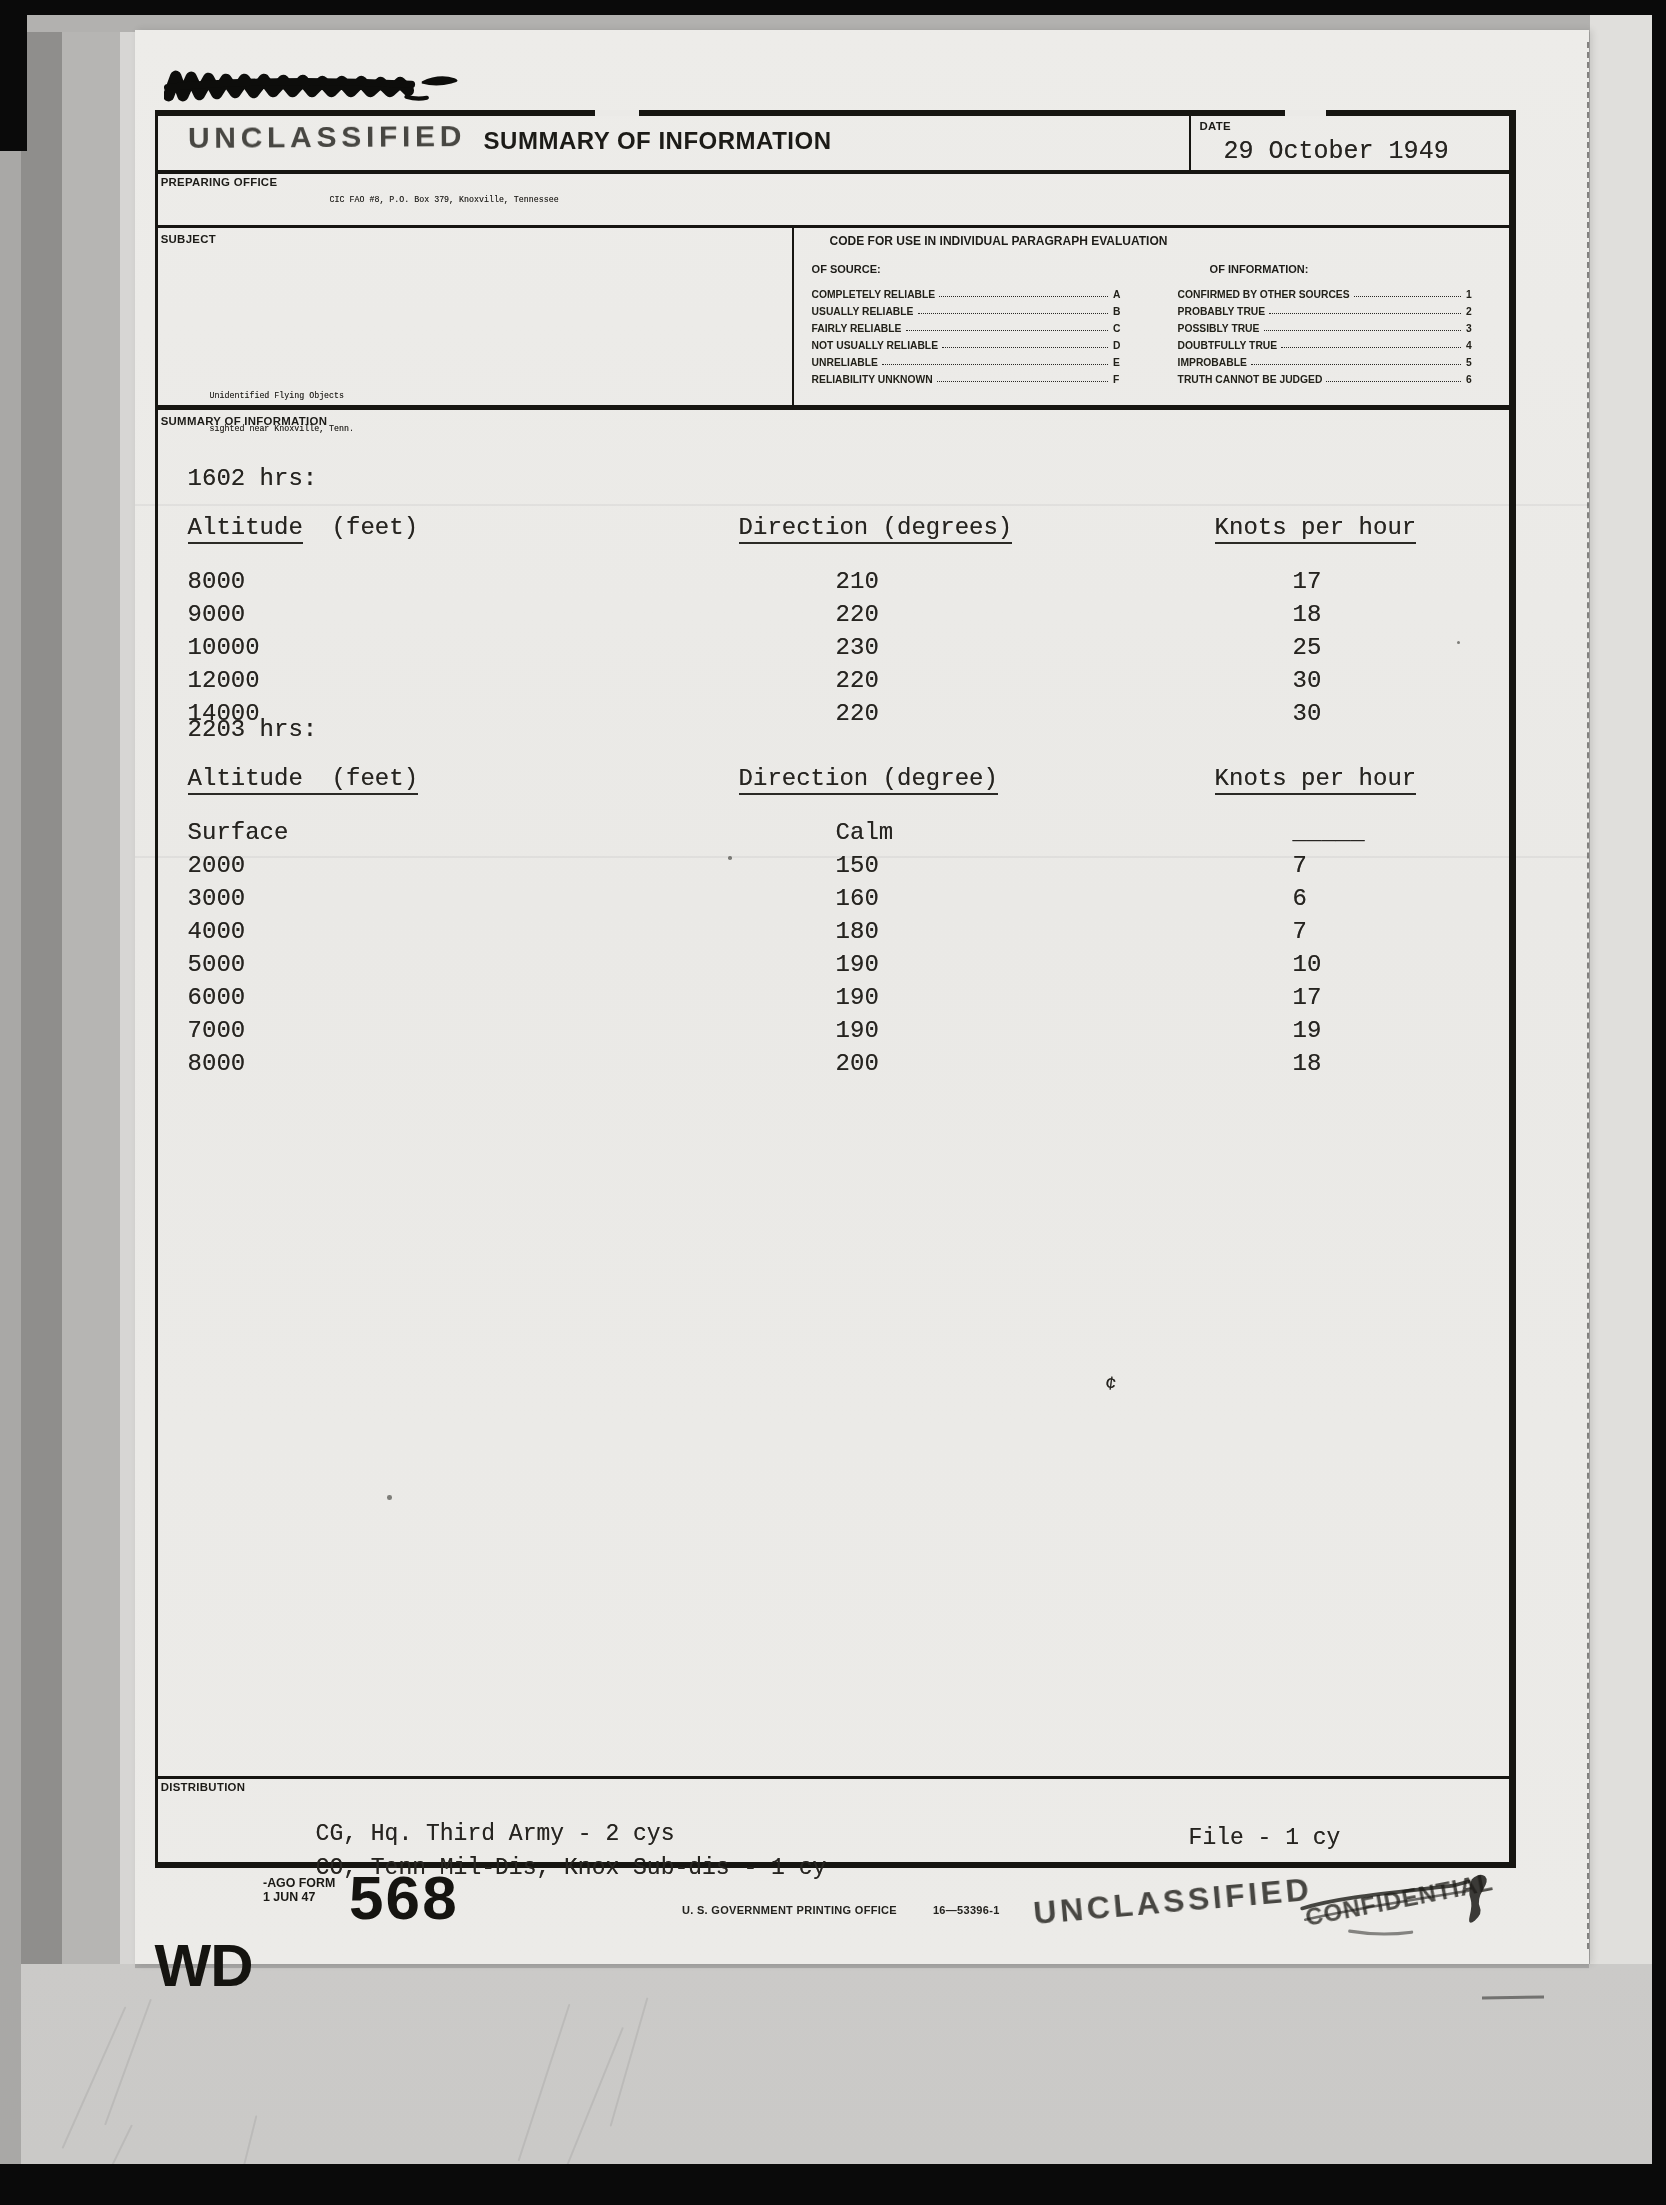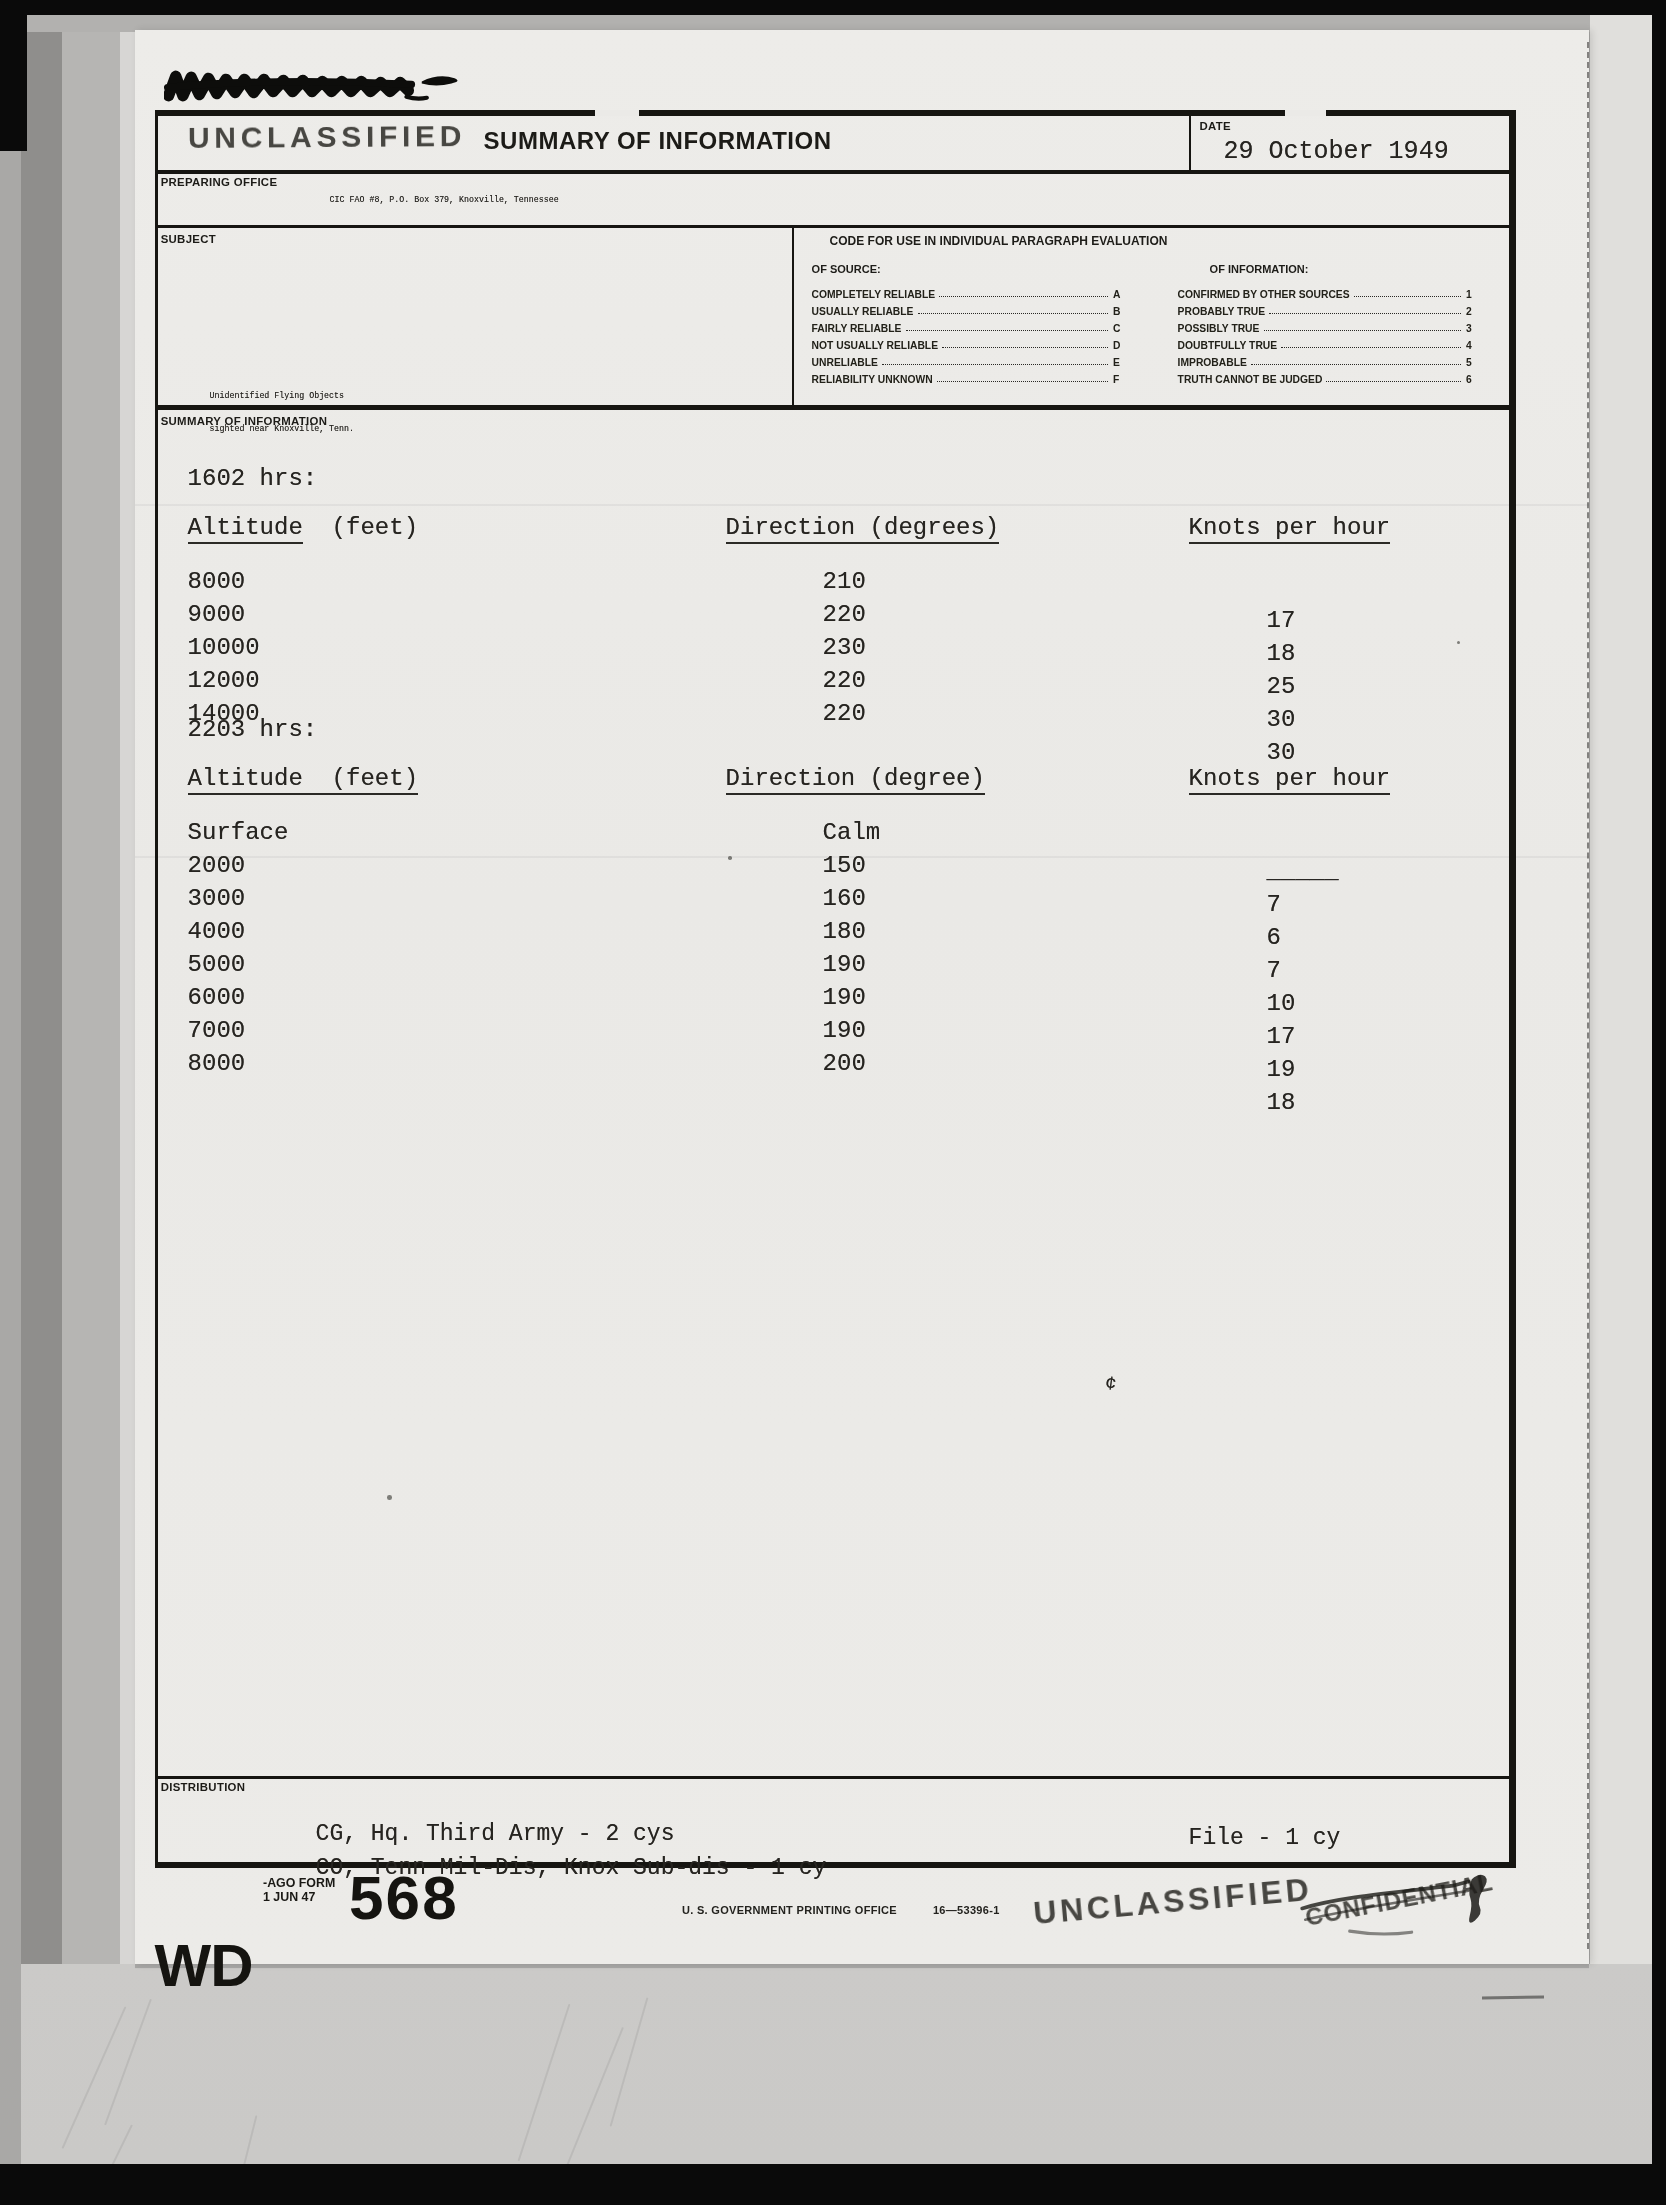"Altitude (feet)" .thead,.tr { gap: none -> 13px }
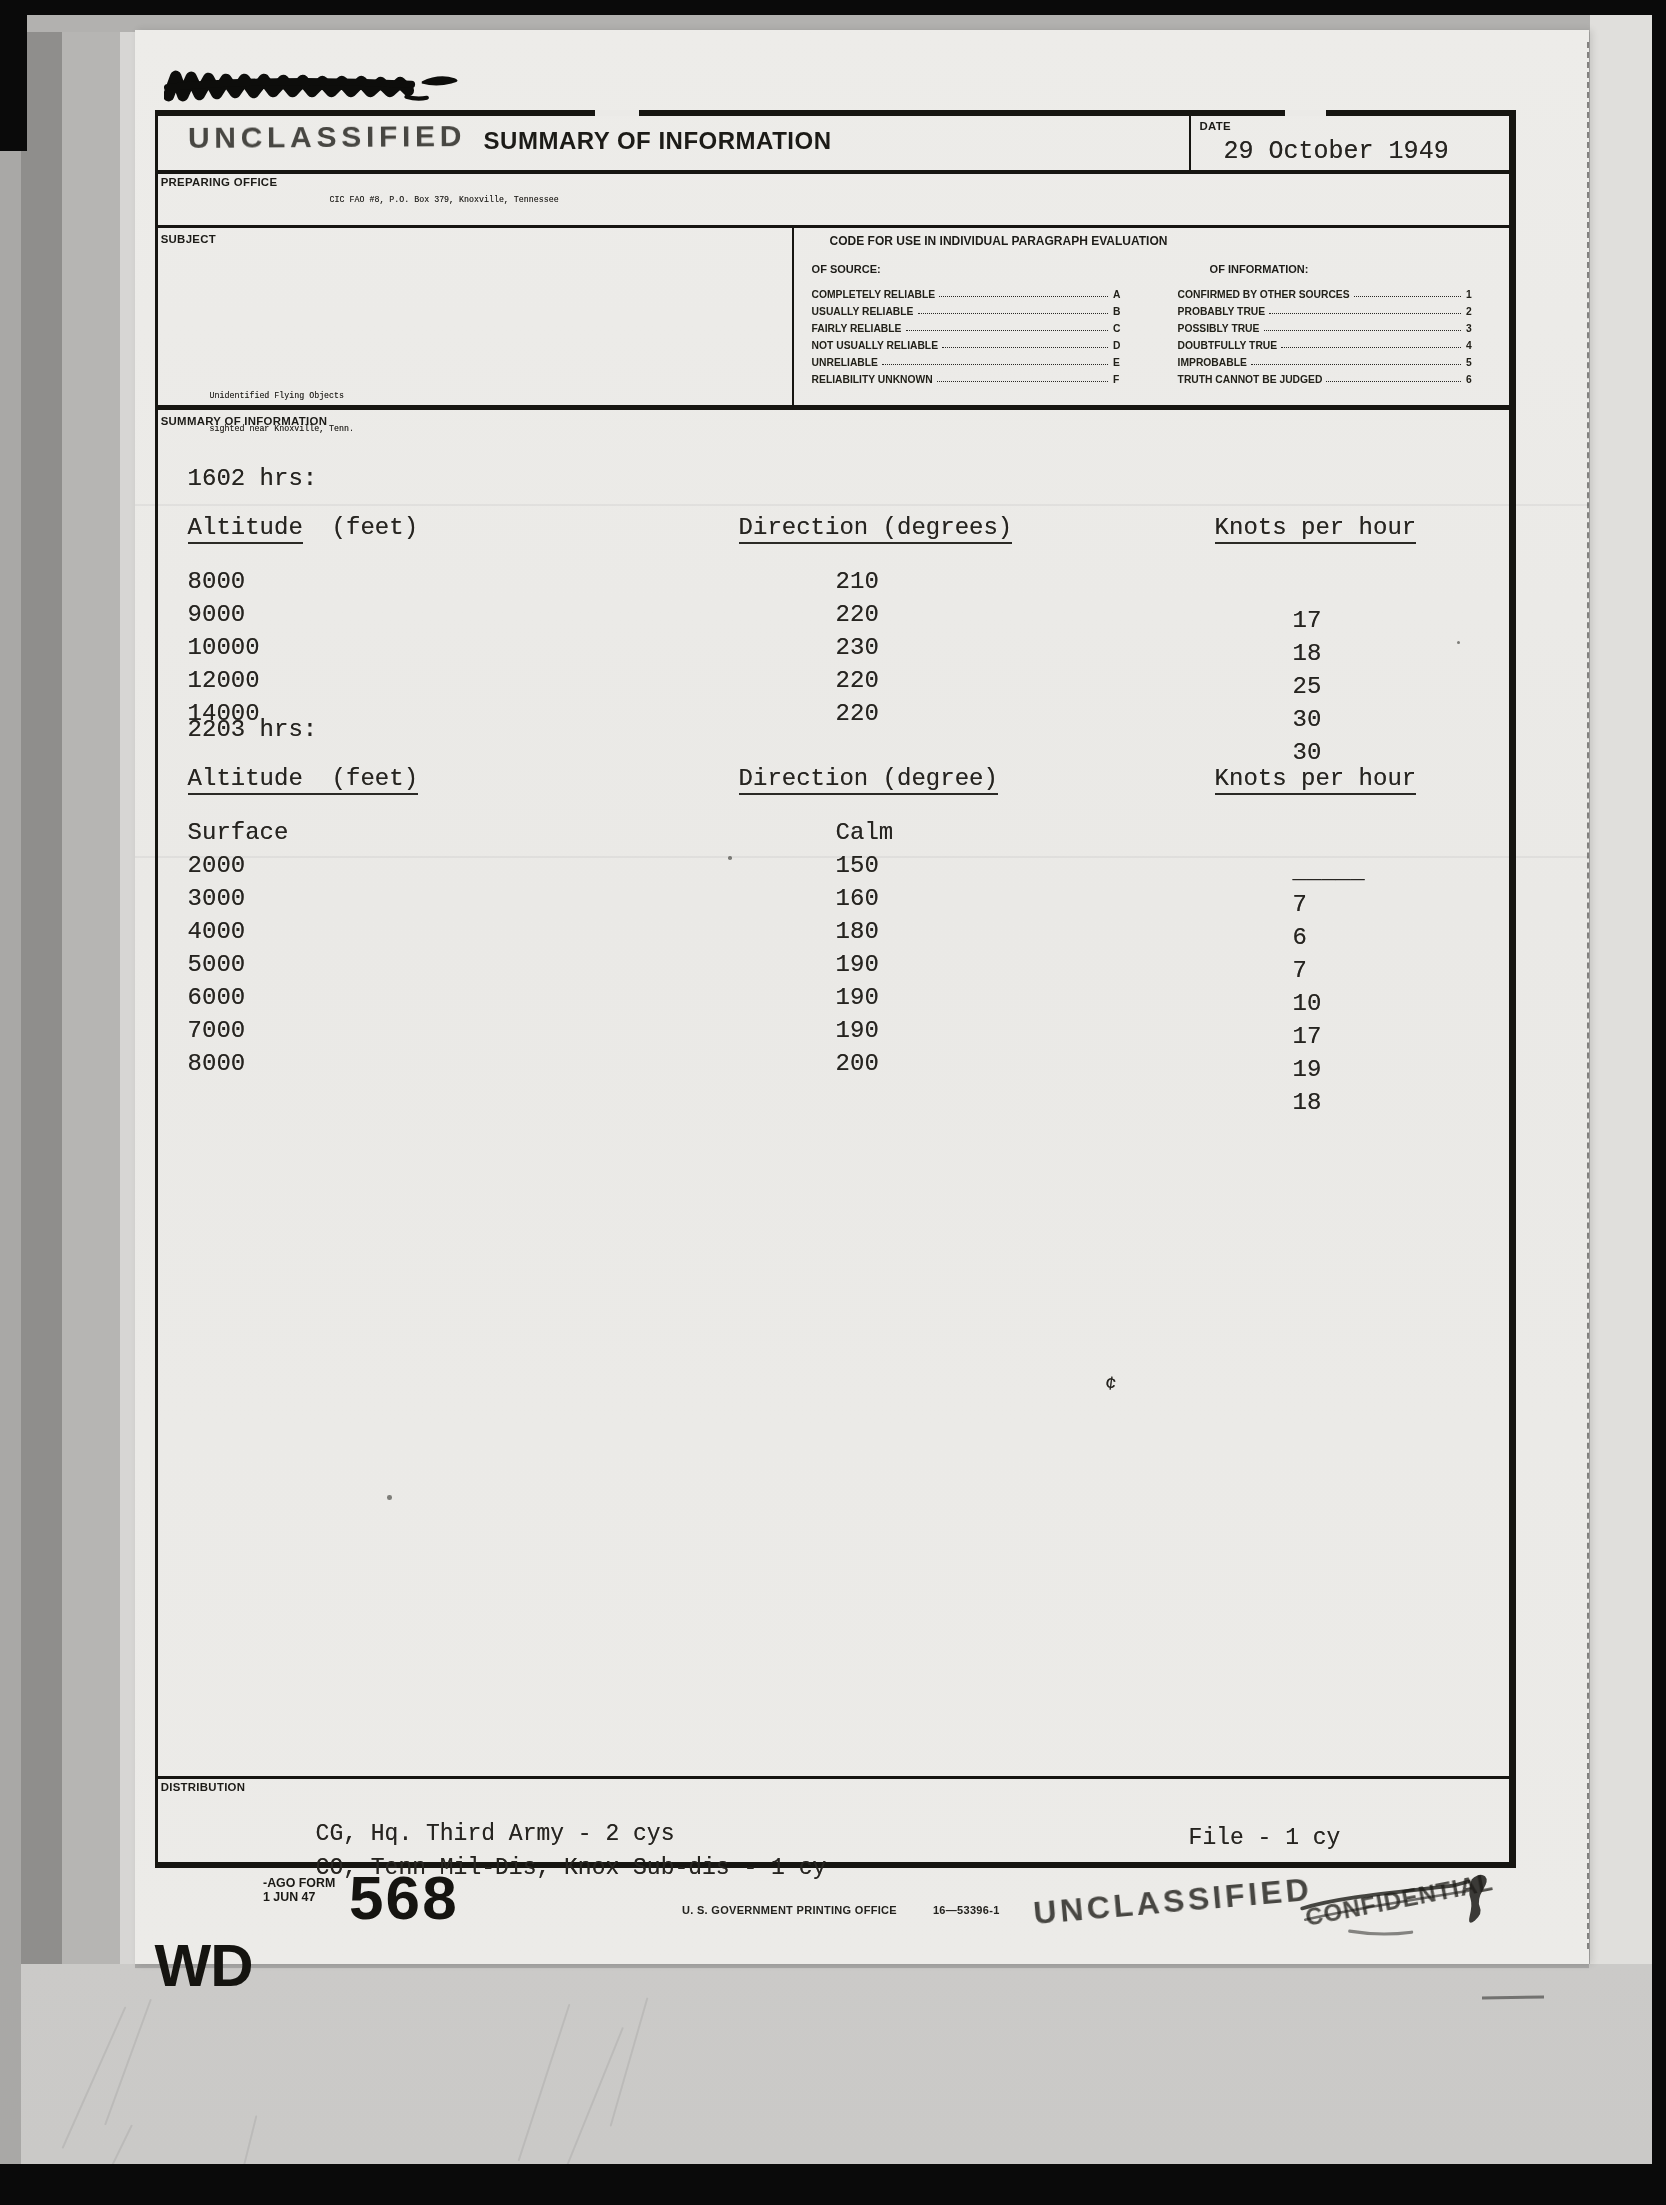"17" .td.c2 { margin-top: 39px -> none }
